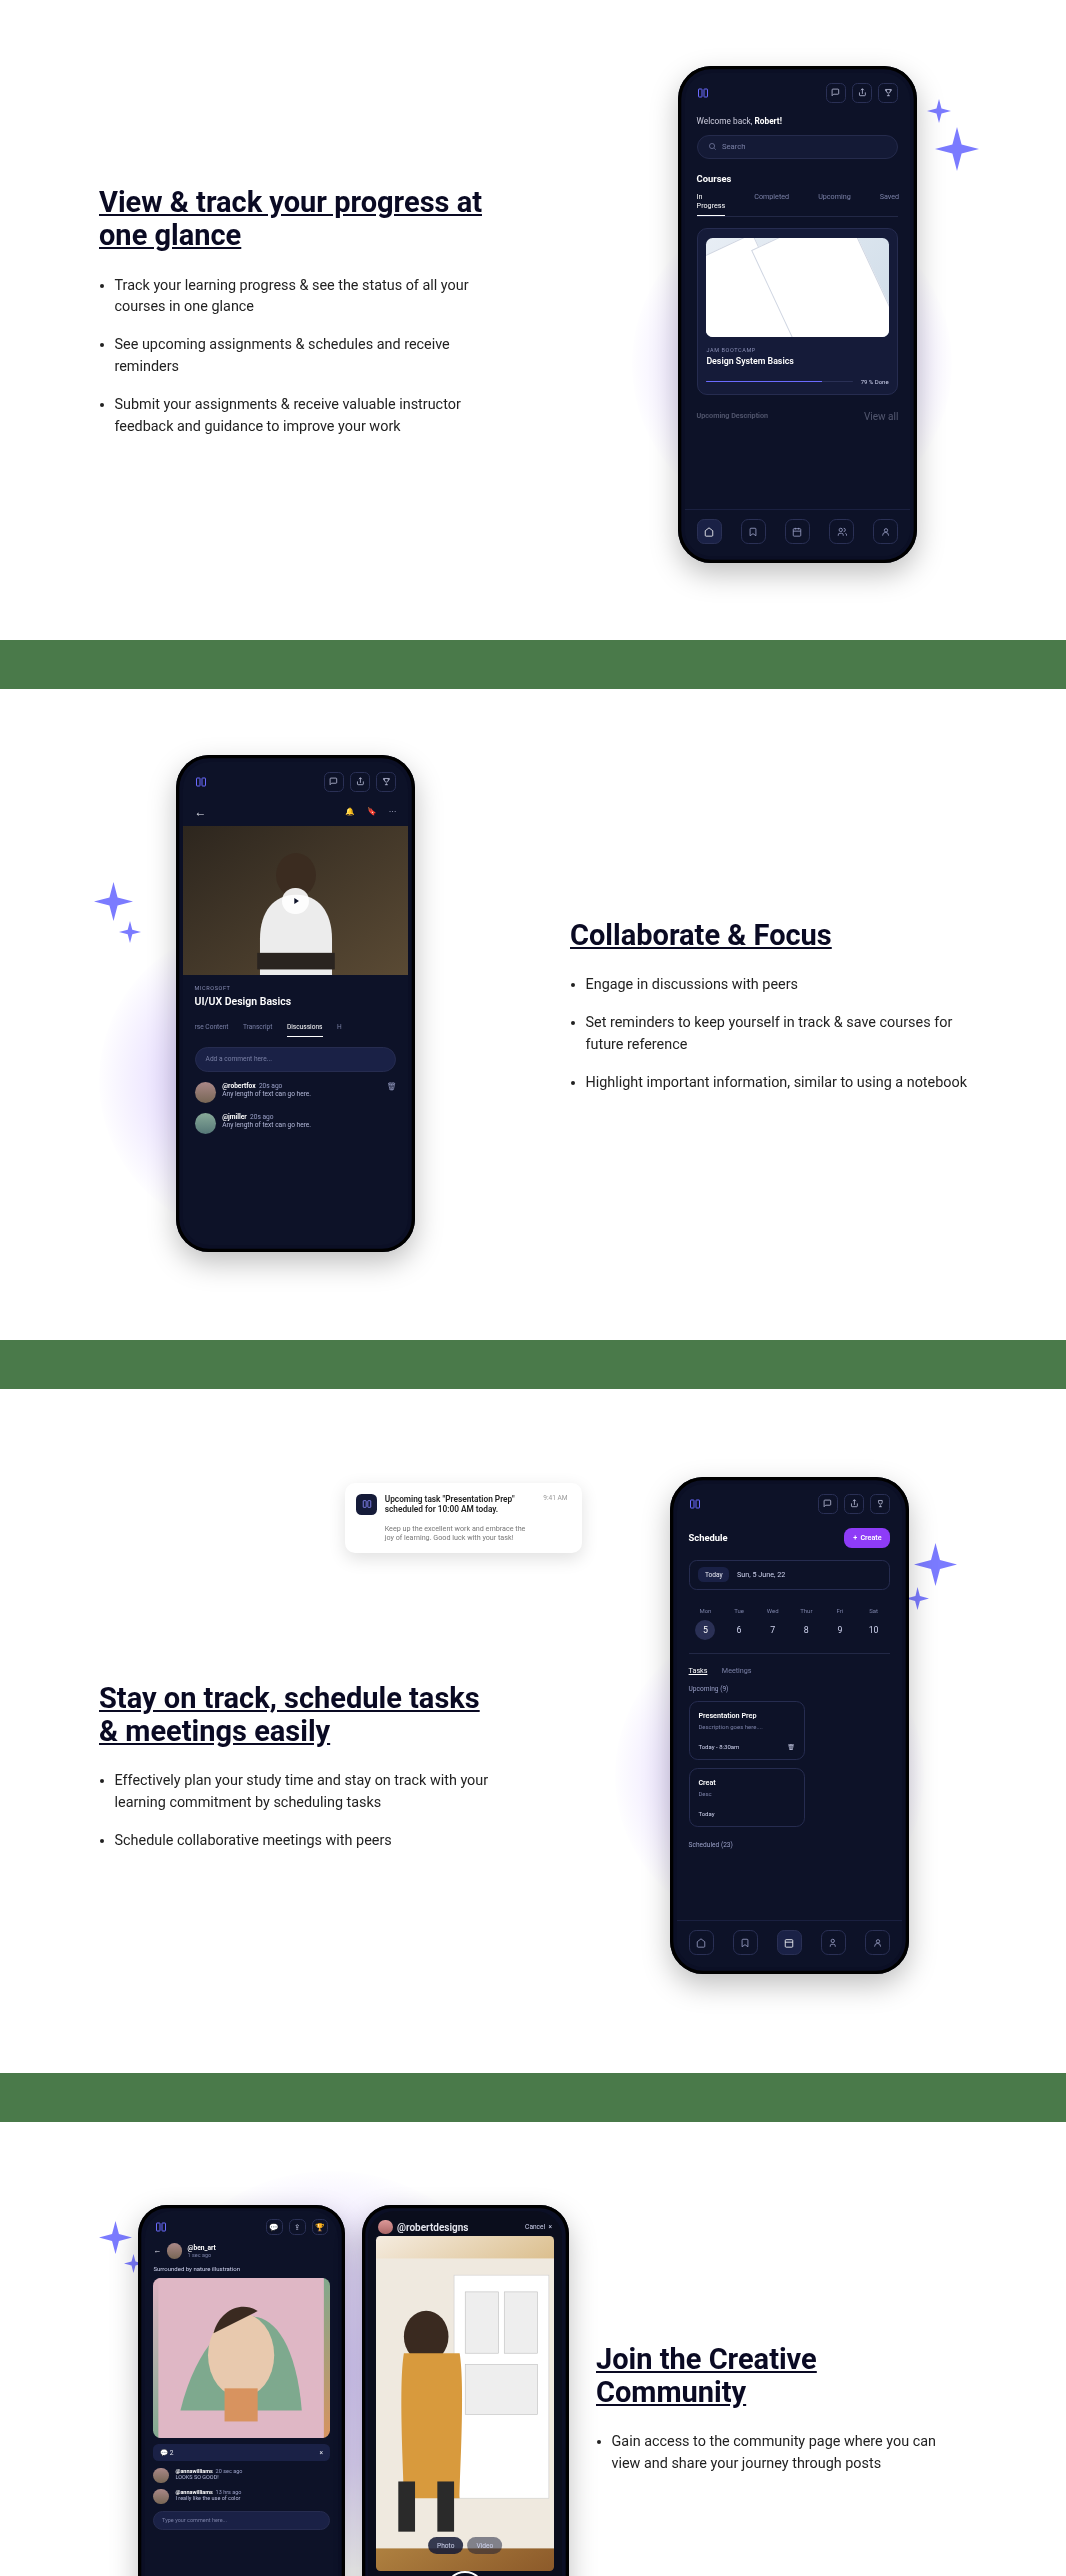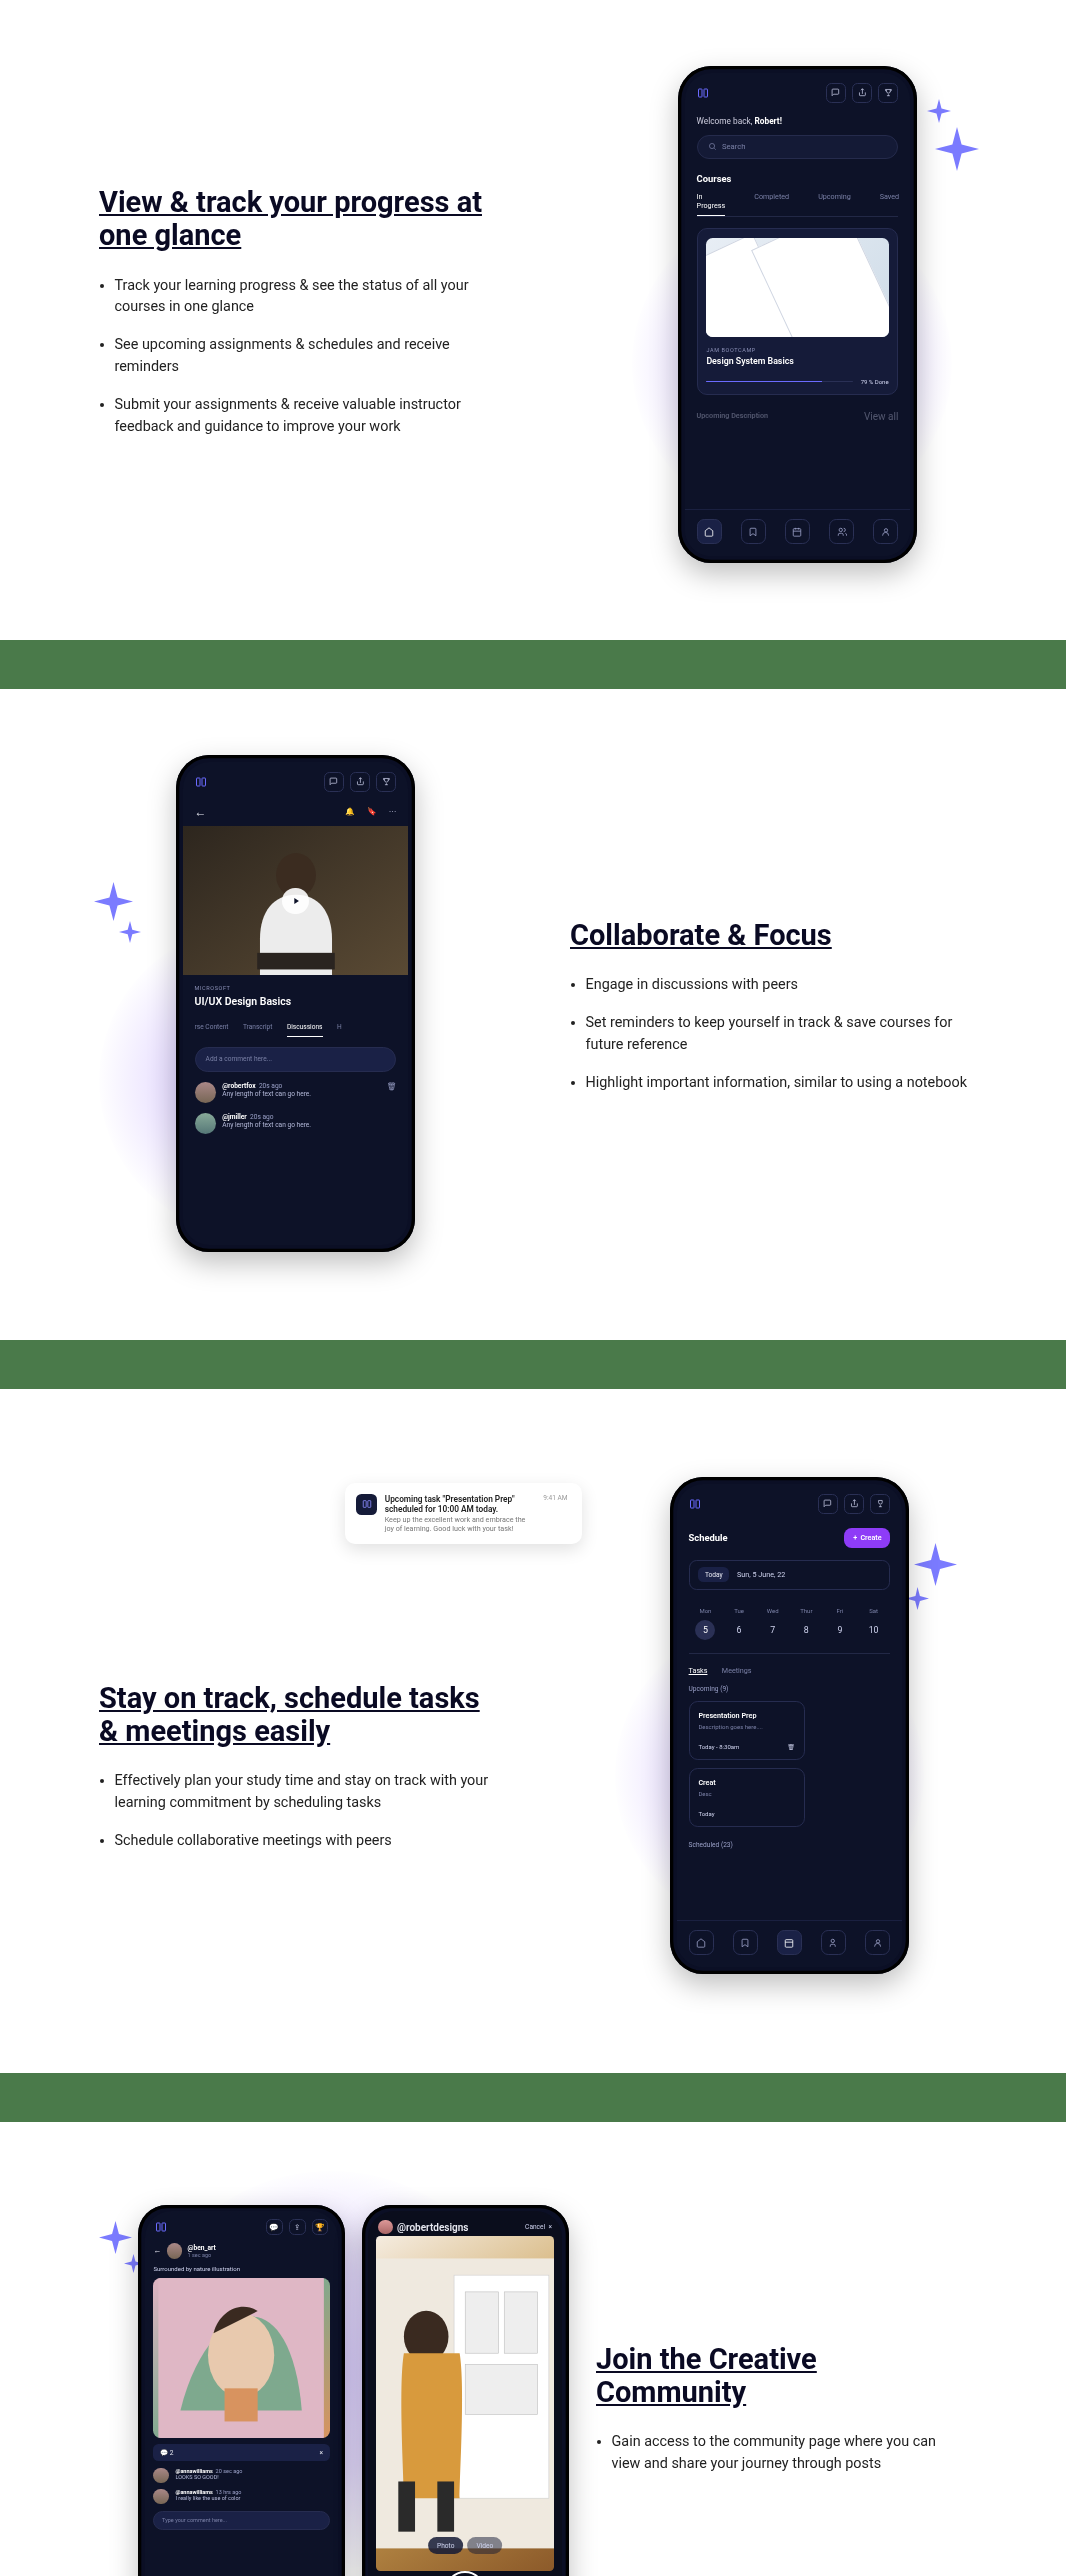"Keep up the excellent work" .notif-s { margin-top: 1px -> 10px }
